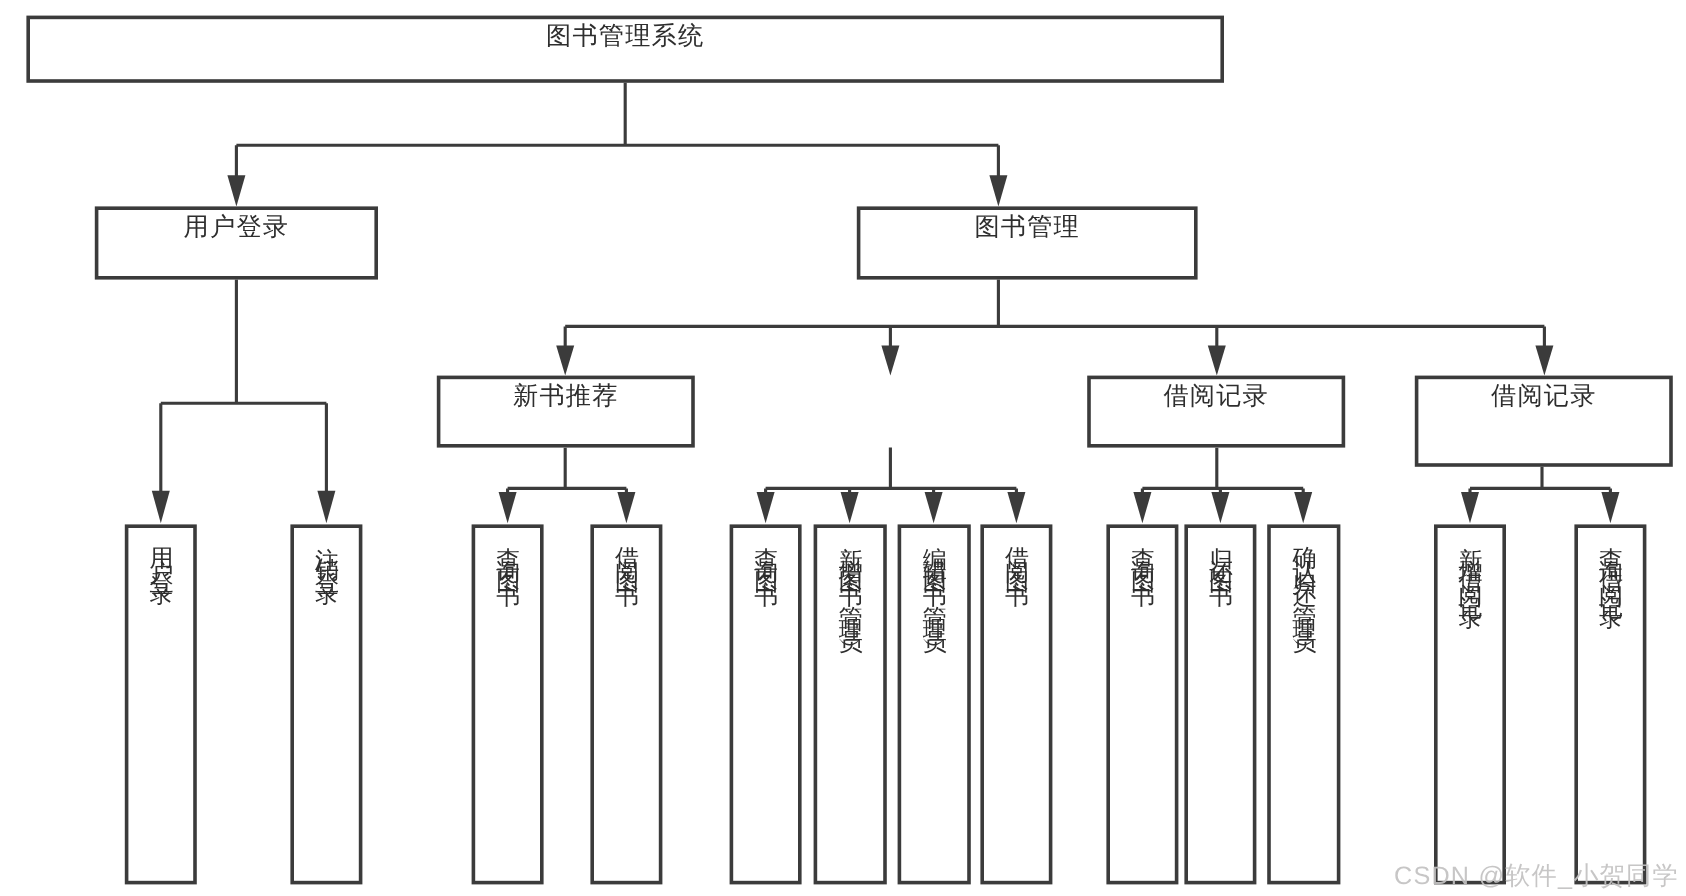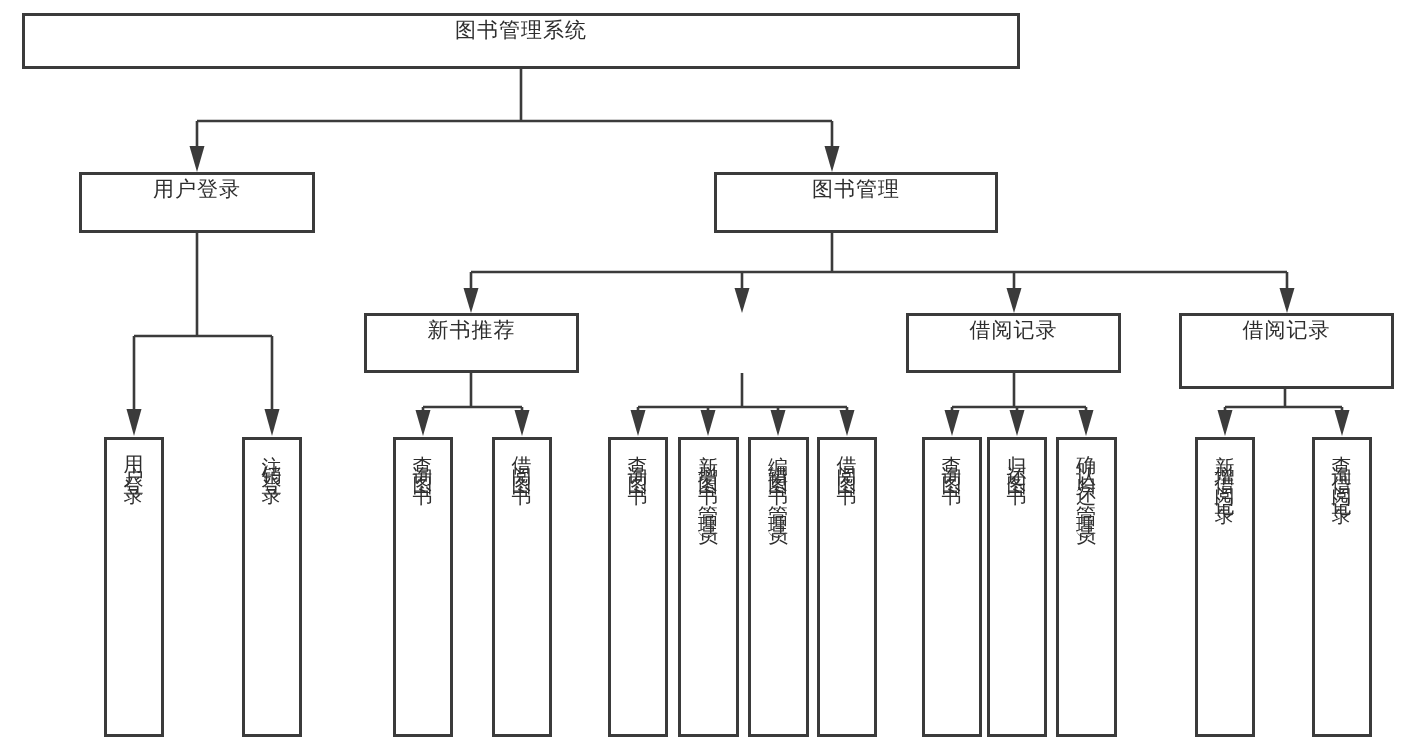"CSDN @软件_小贺同学" div.watermark { html: none -> <div>CSDN @软件_小贺同学</div> }
